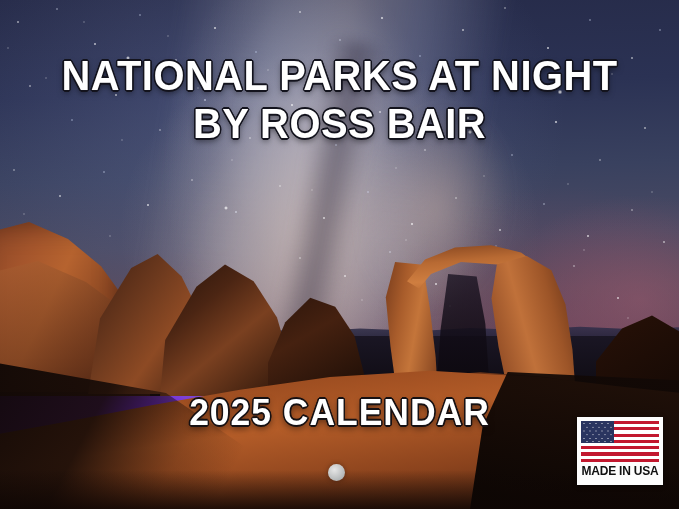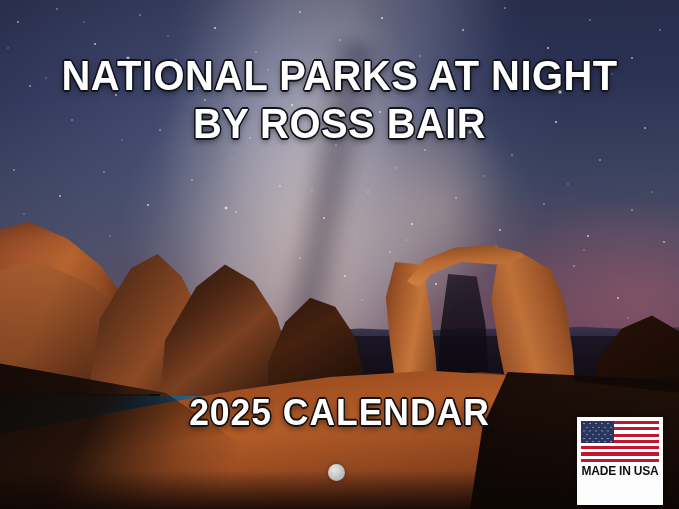"NATIONAL PARKS AT NIGHT" .cover { background: #0c4a6e -> #6d28d9 }
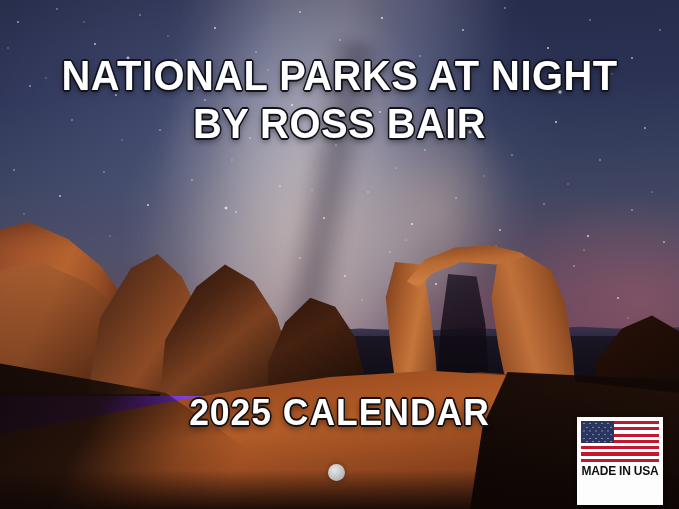"MADE IN USA" .badge { height: 88px -> 68px }
